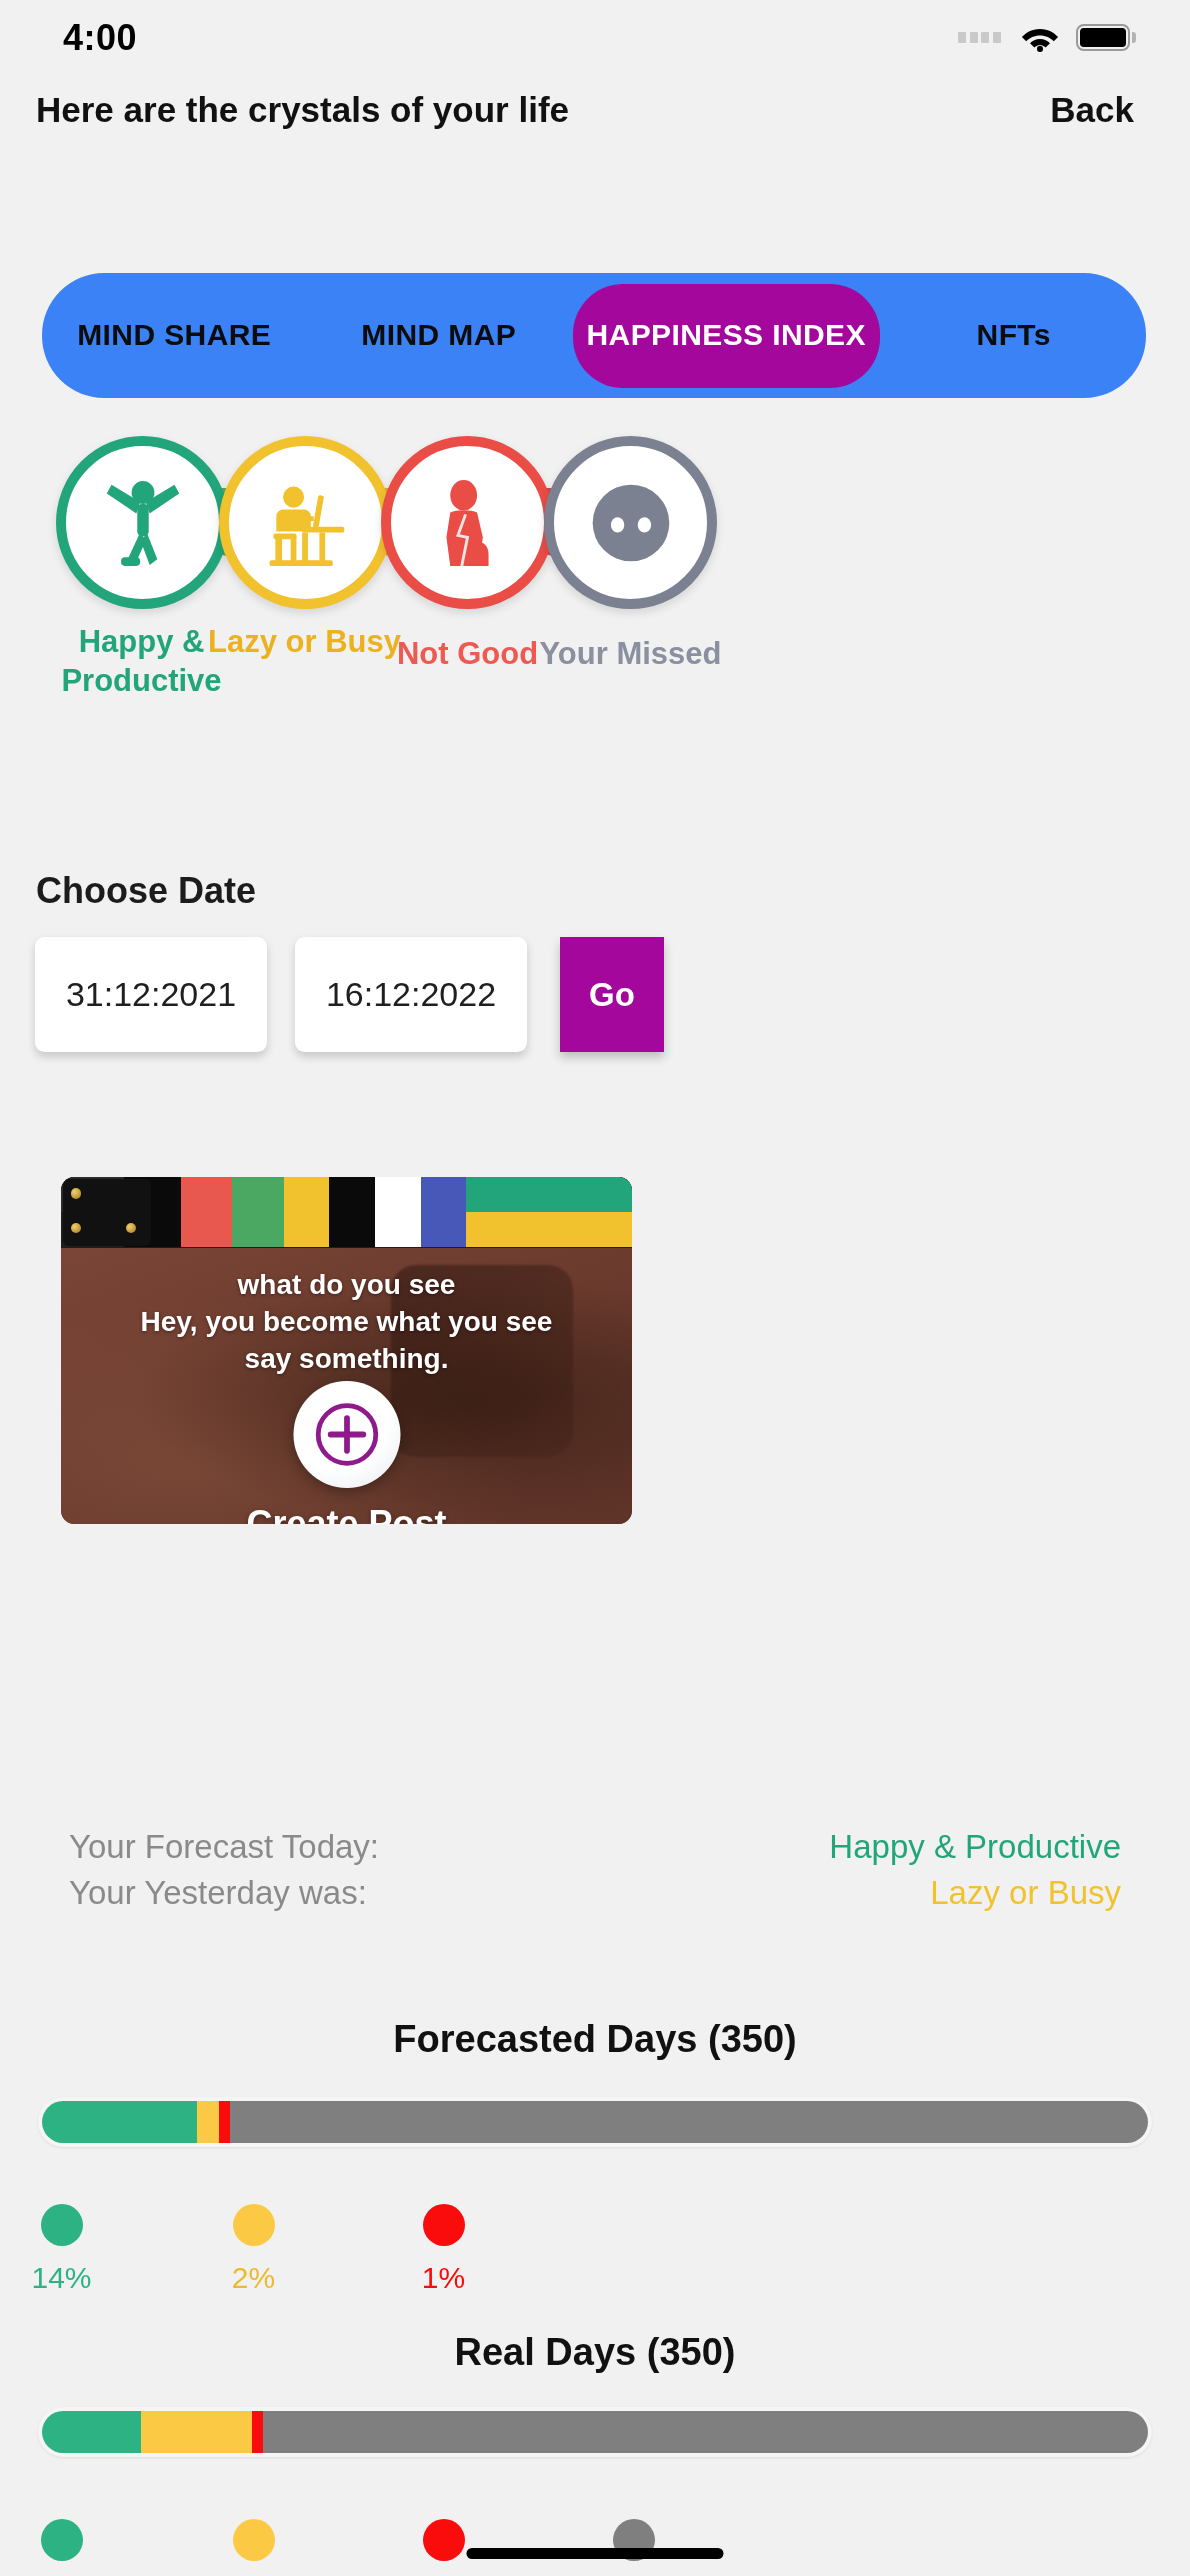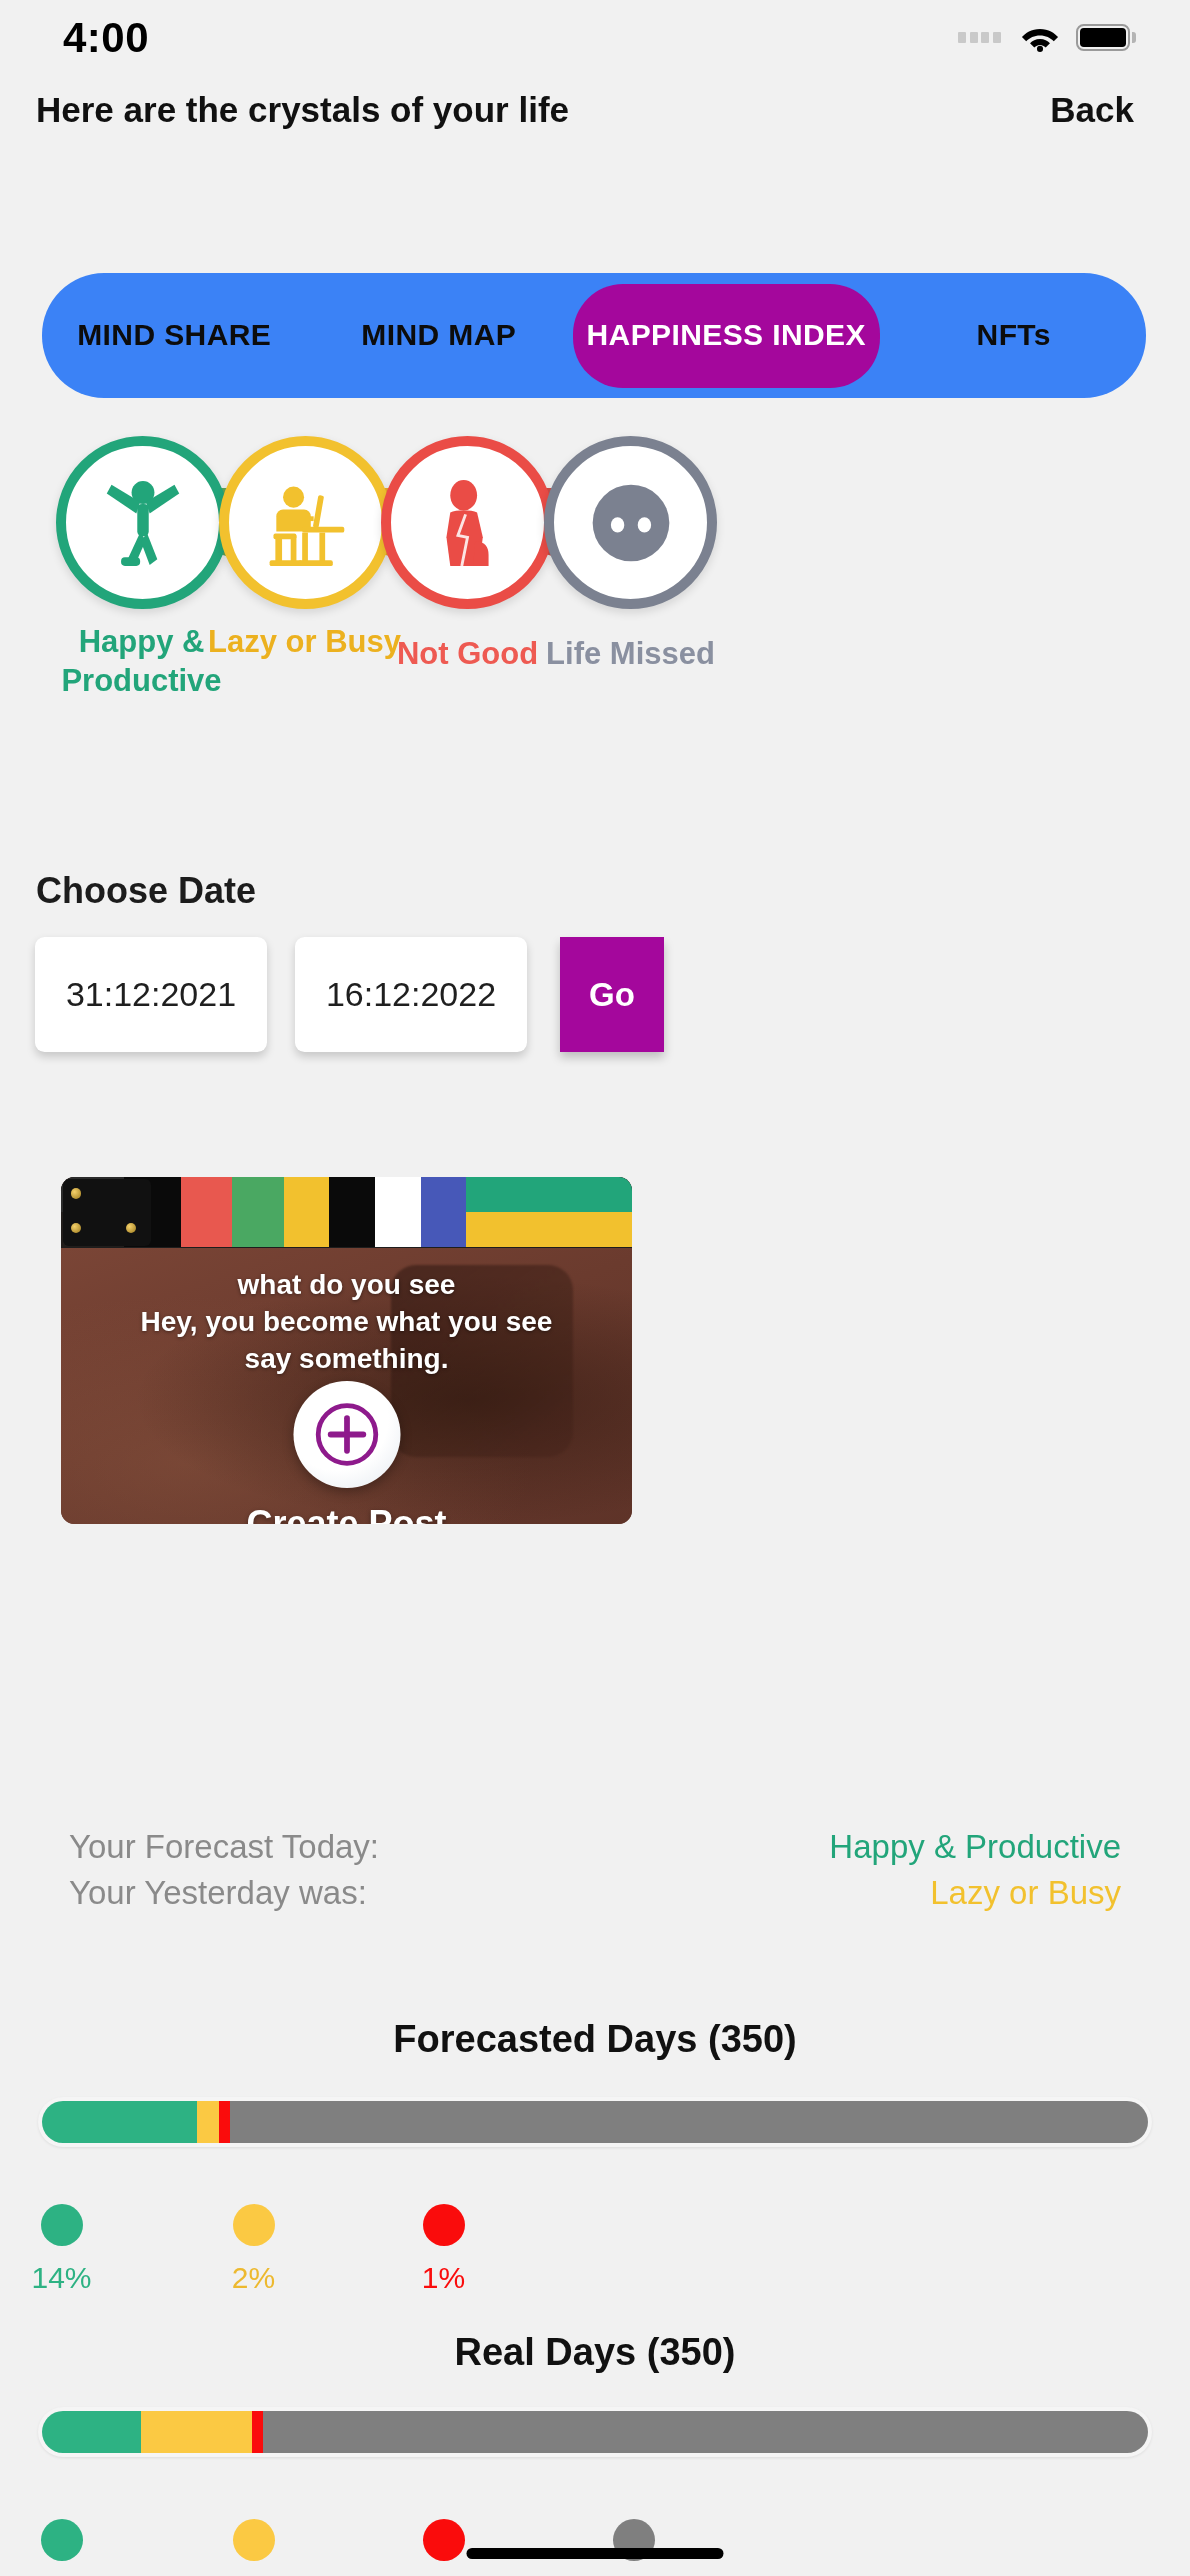"4:00" .status-time { font-size: 42px -> 36px }
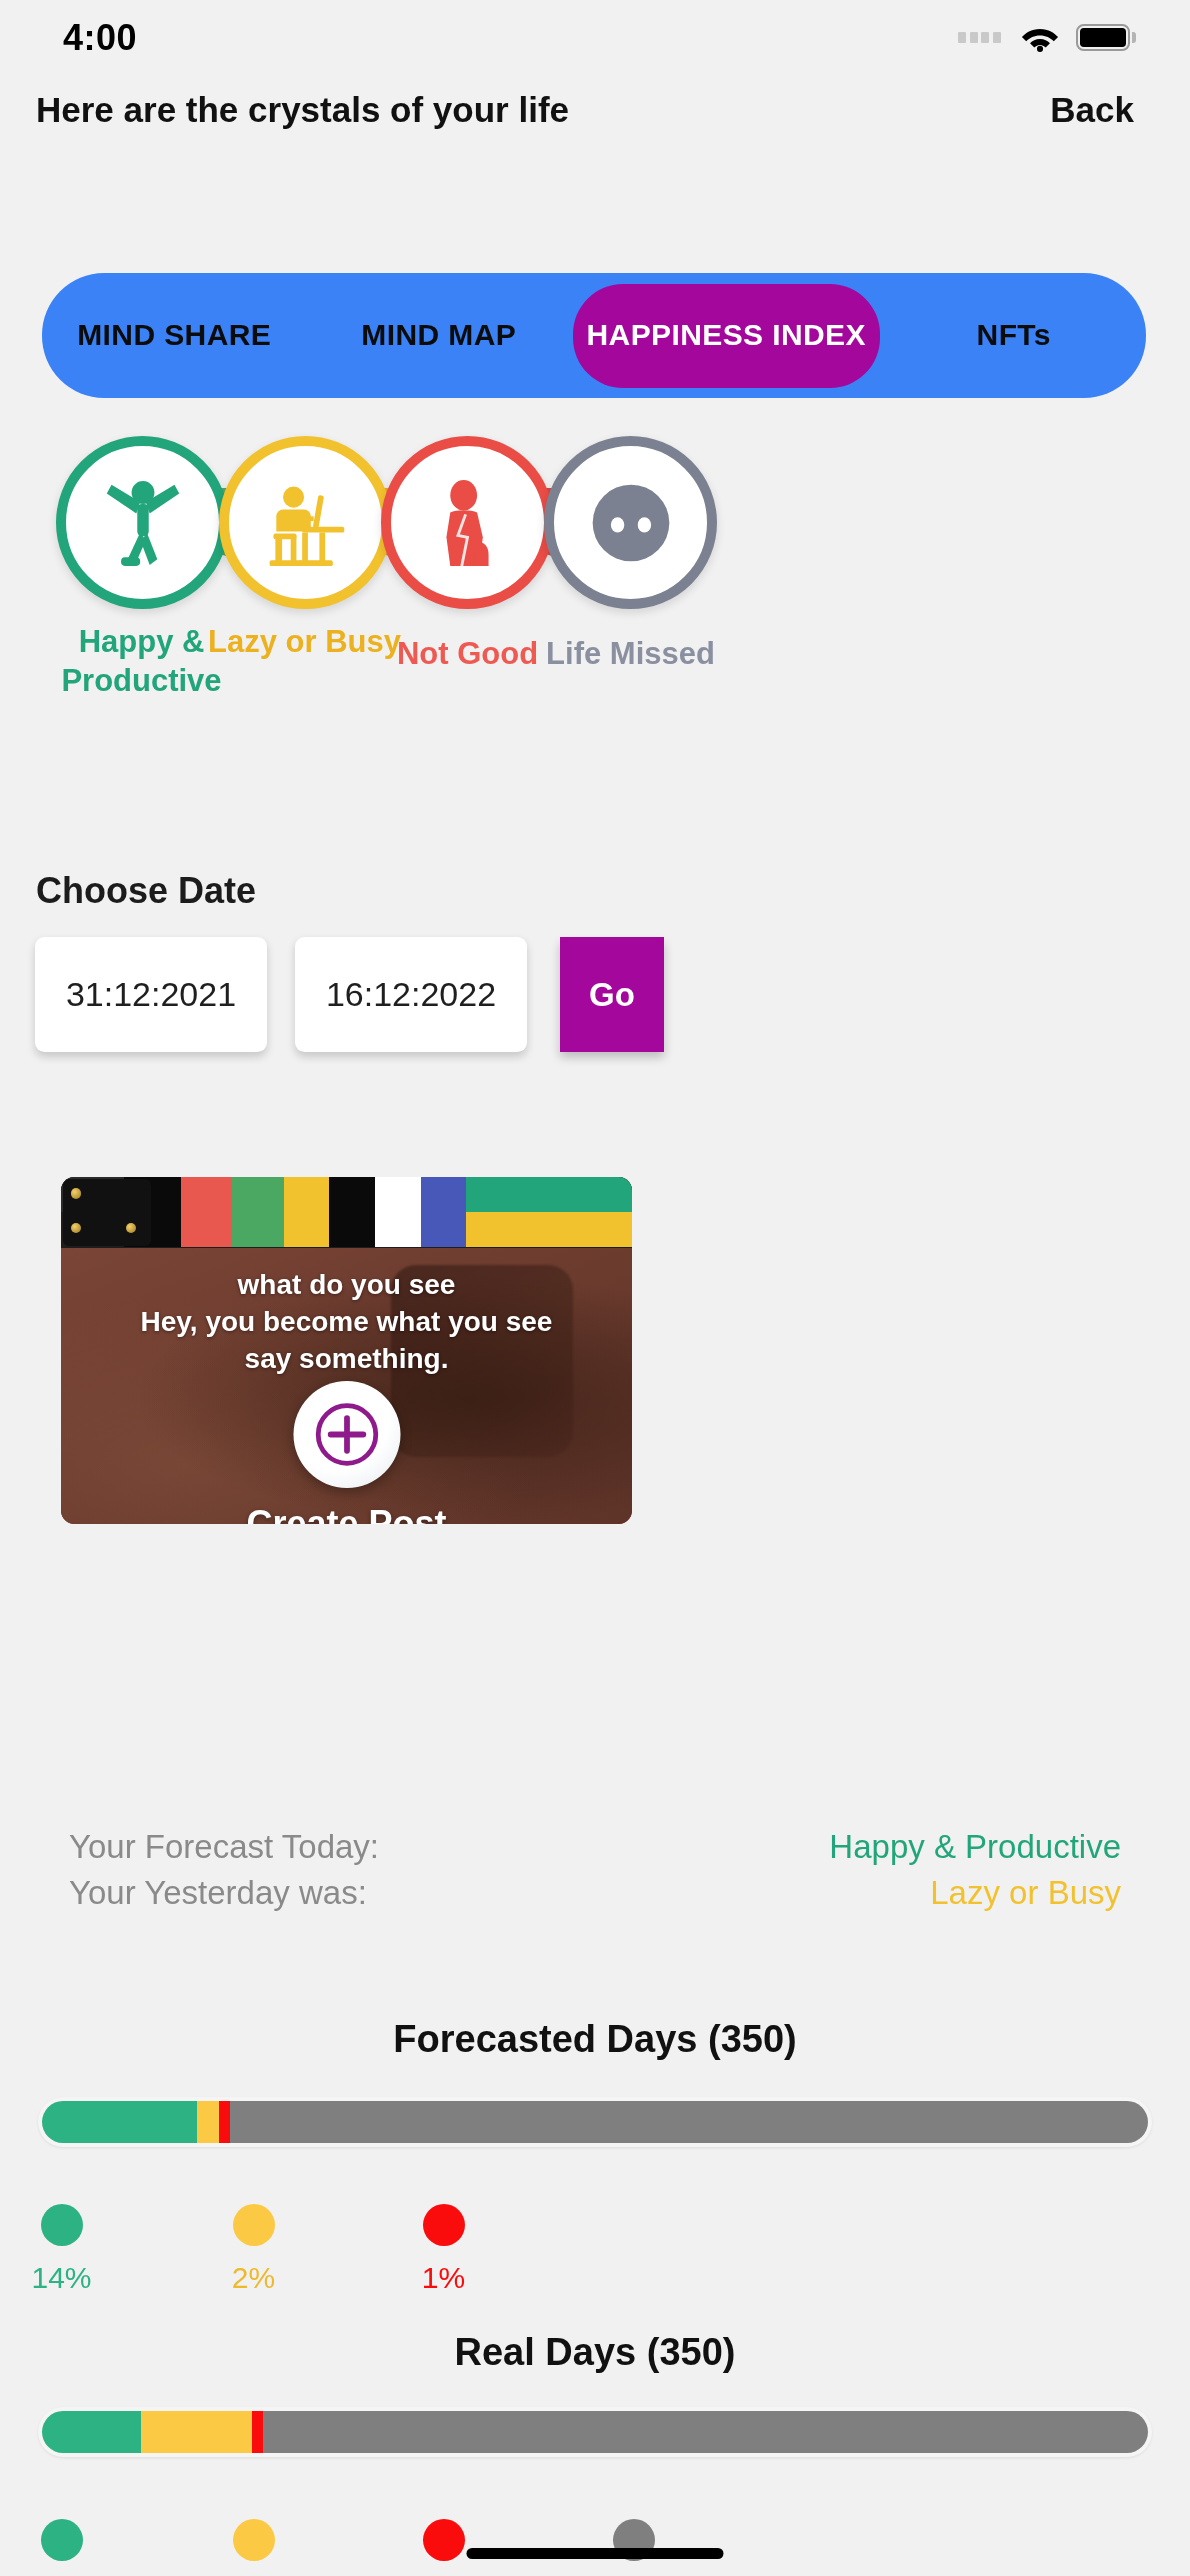"Life Missed" div.mood-label { text: Life -> Your }
